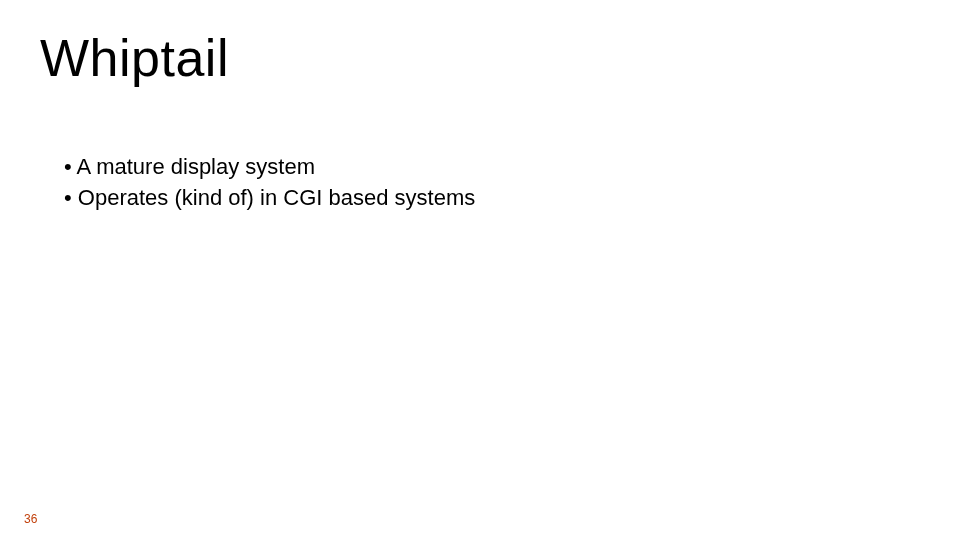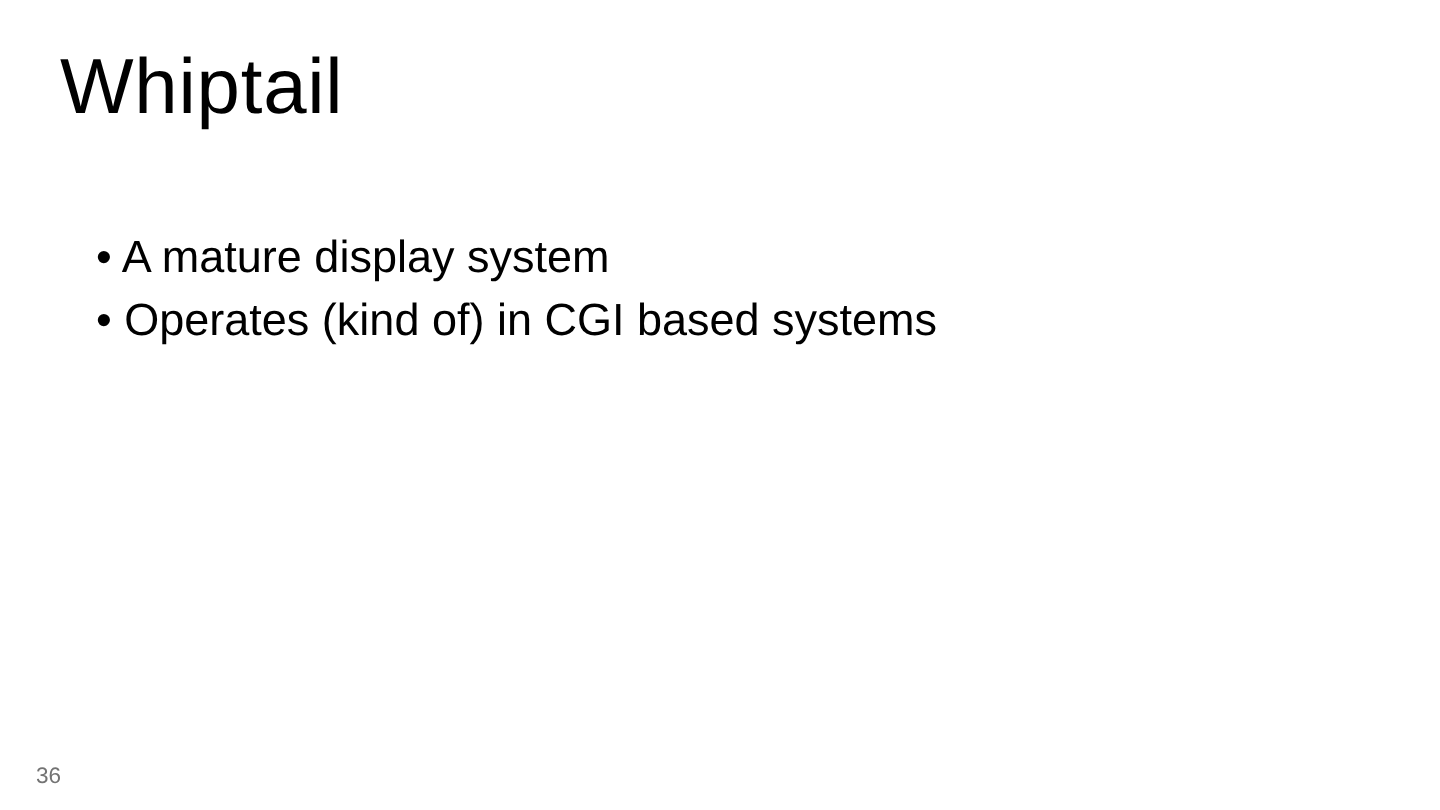"A mature display system" .bullets li { font-size: 30px -> 22px }
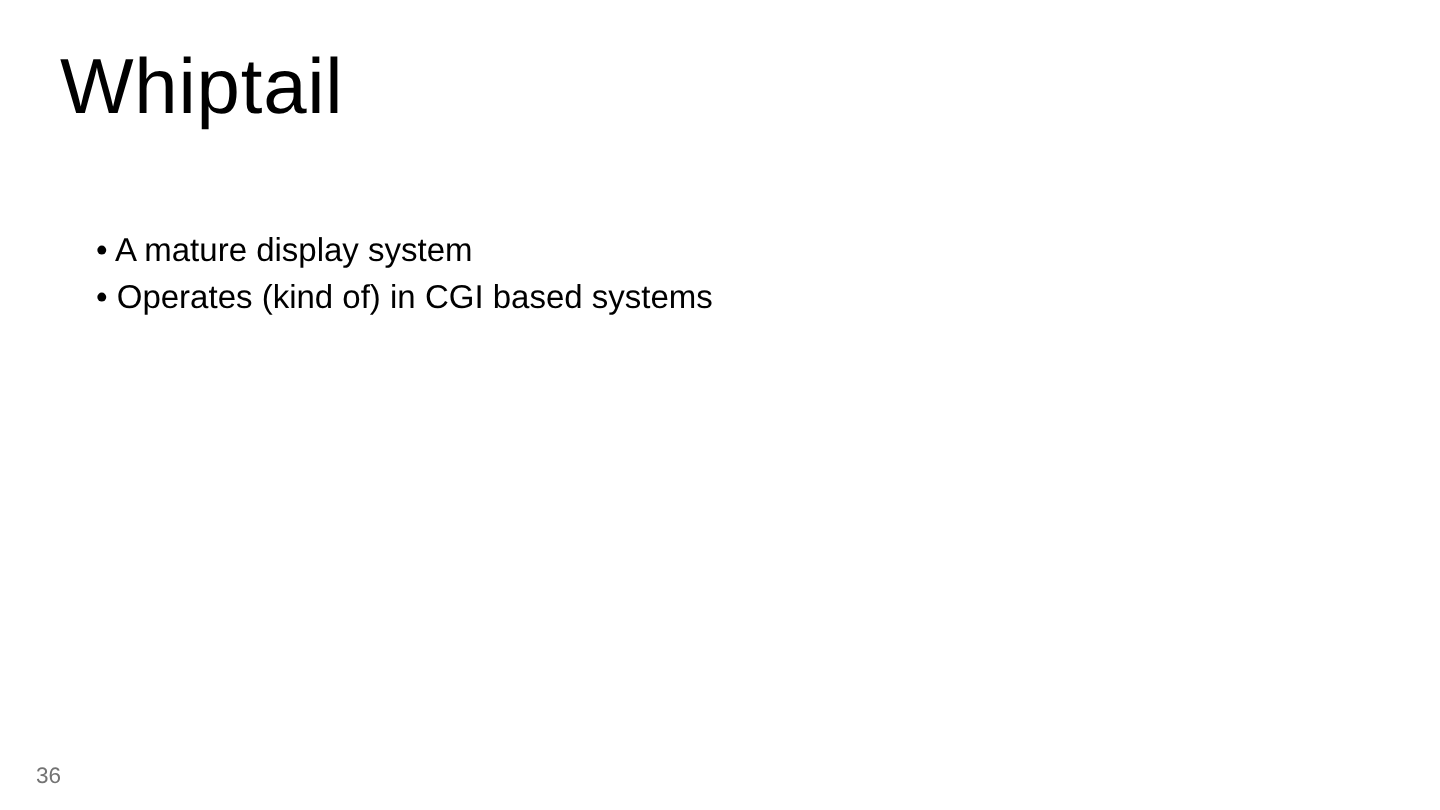"36" .page-number { color: #737373 -> #c2410c; font-size: 15px -> 12px }
